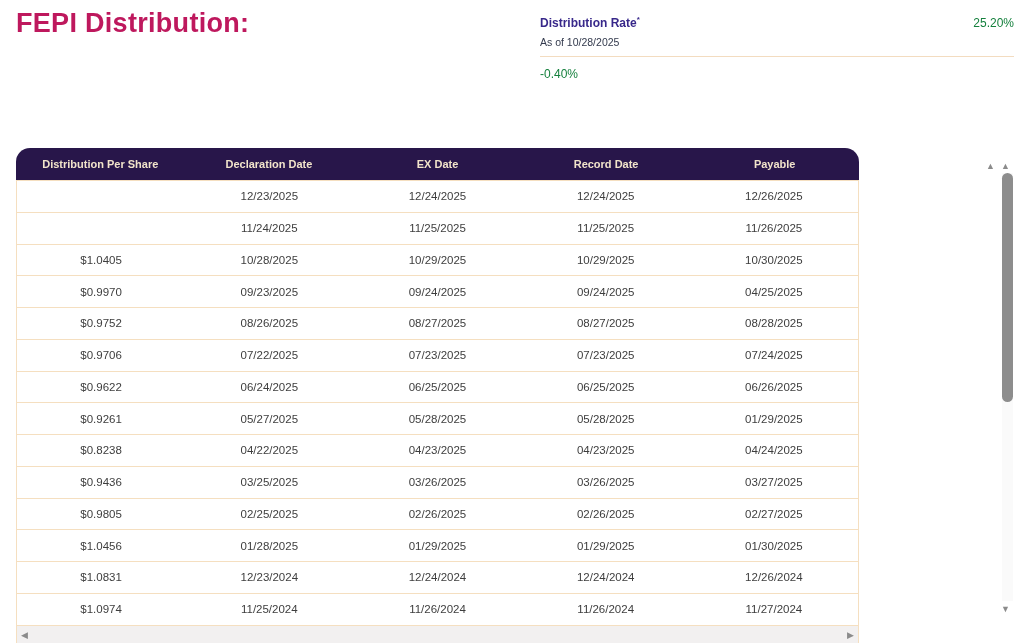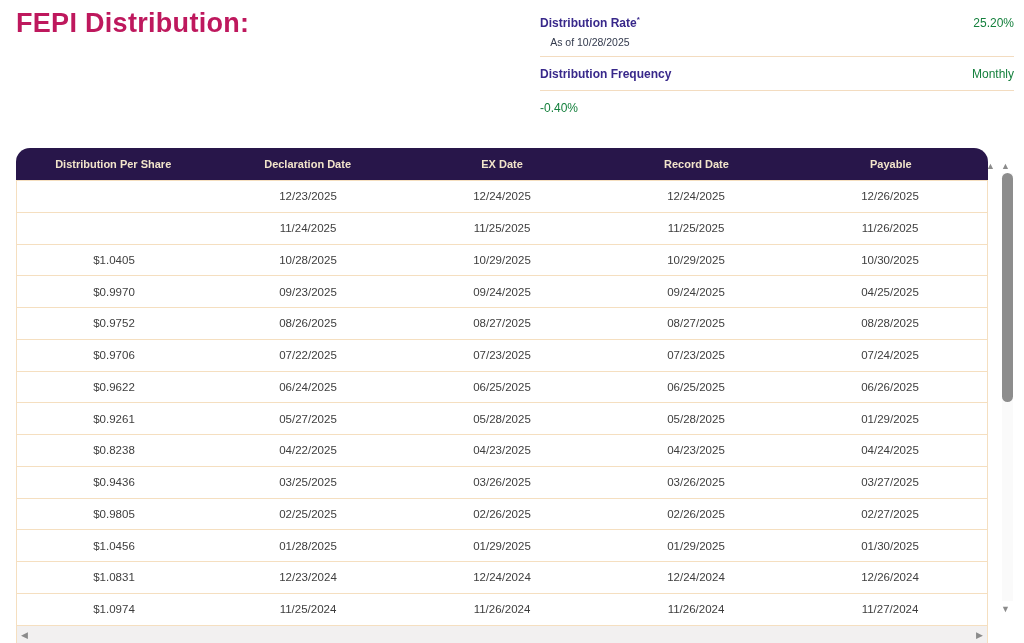"As of 10/28/2025" .stat-asof { text-align: center -> none }
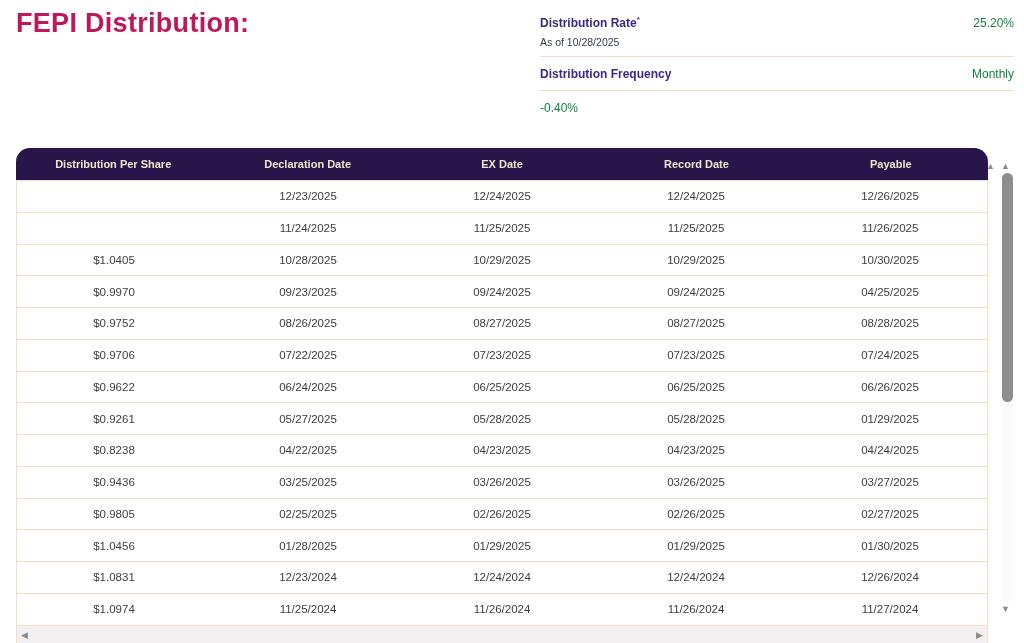"Distribution Frequency" div.stat-row { html: <div> <div> <div><span>Distribution Frequency</span><sup></sup></div> </div> <div>Monthly</div> </div> -> none }
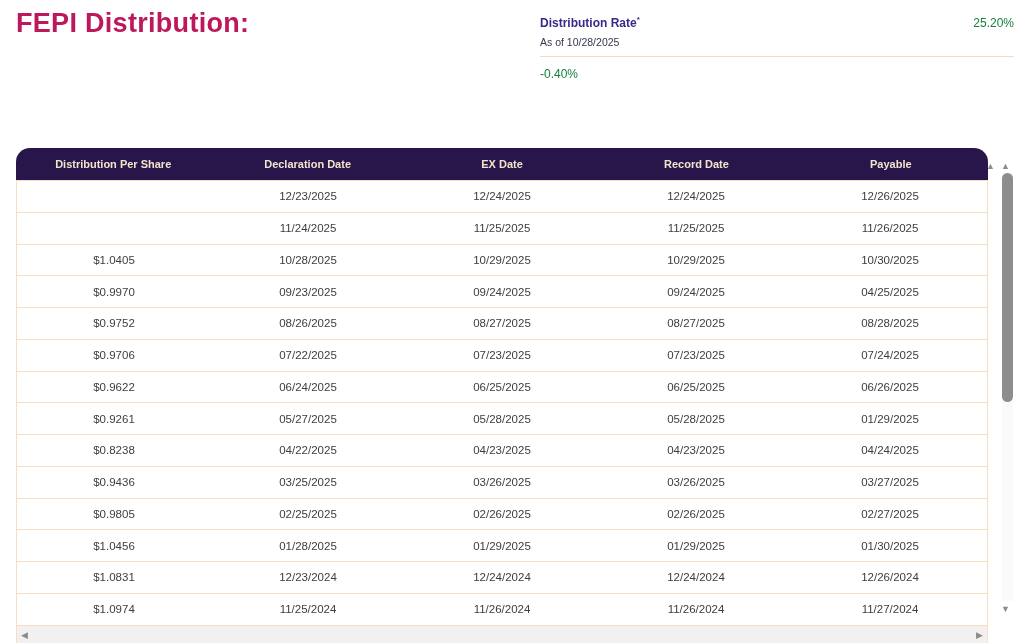"Distribution Per Share" .table-card { width: 972px -> 843px }
